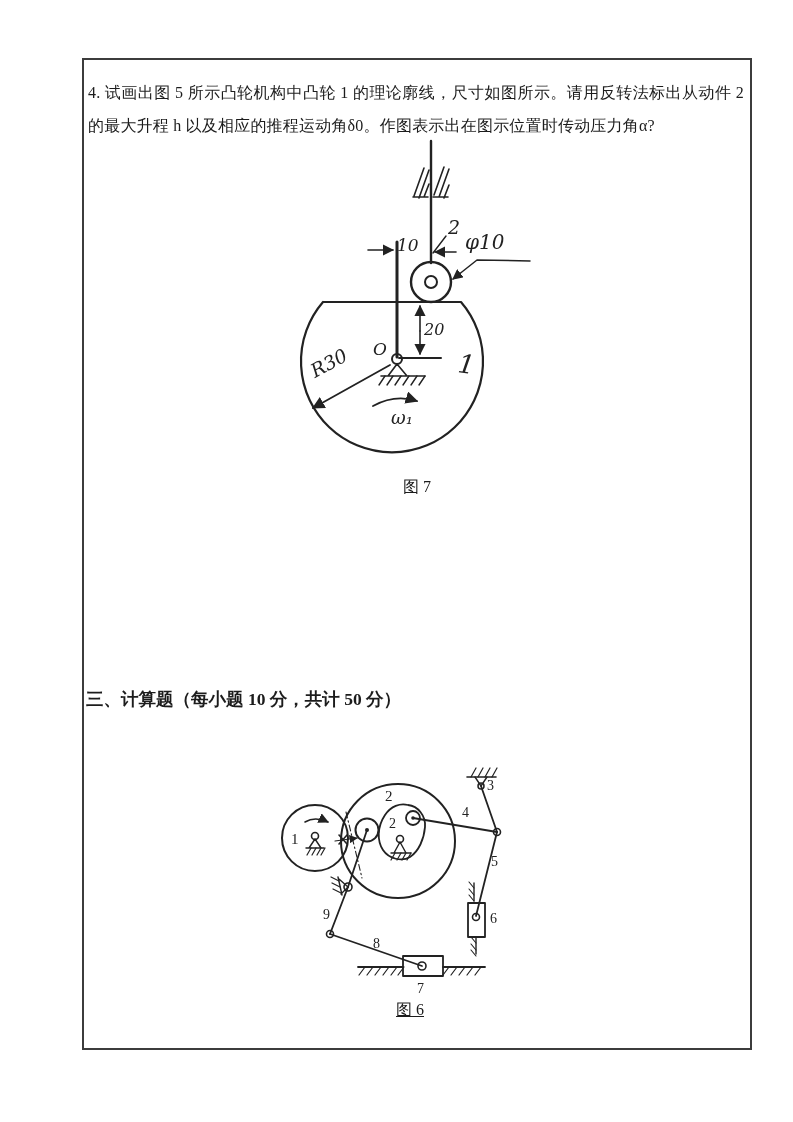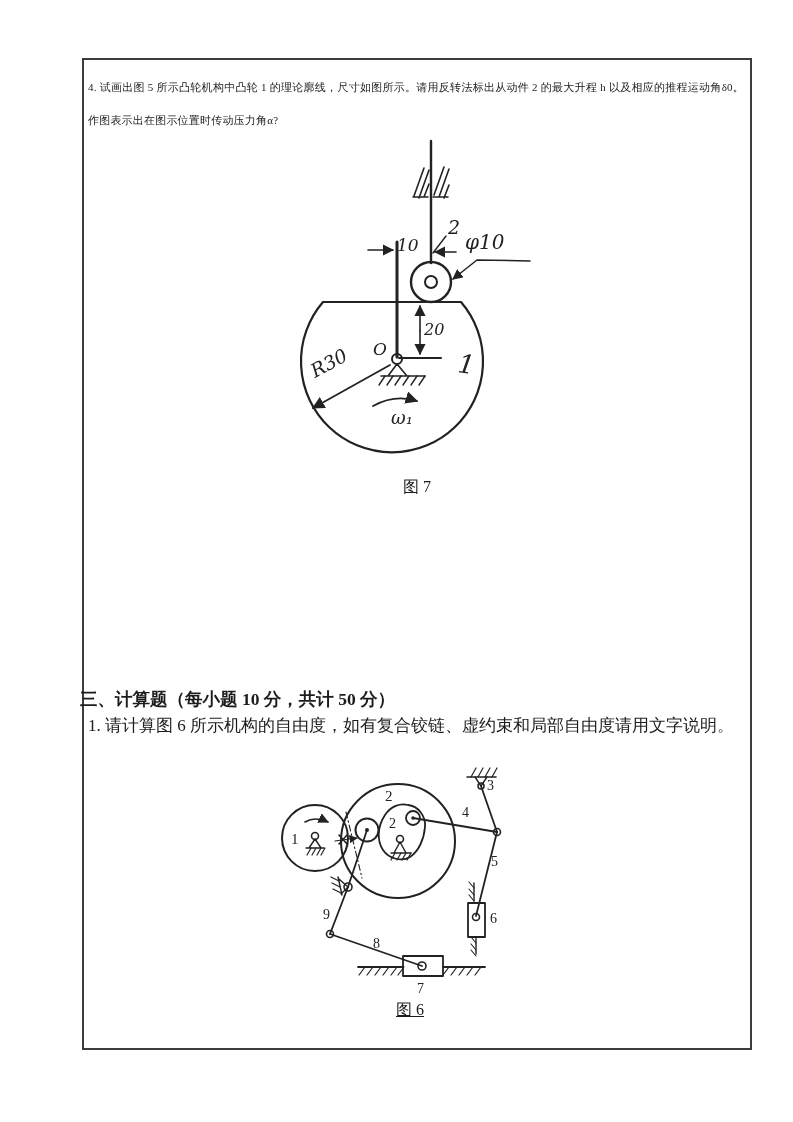"4. 试画出图 5 所示凸轮机构中凸轮 1" .q-text { font-size: 11px -> 16px }
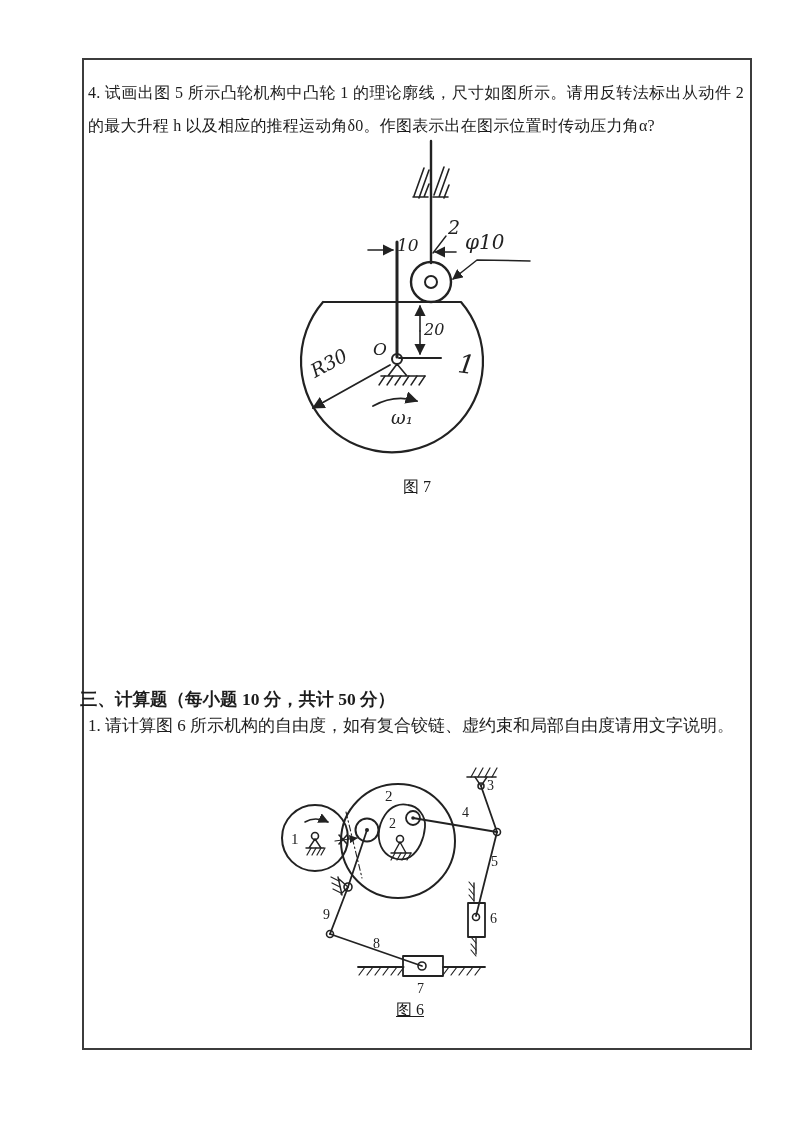"三、计算题（每小题 10 分，共计 50 分）" .sec-head { left: 80px -> 86px }
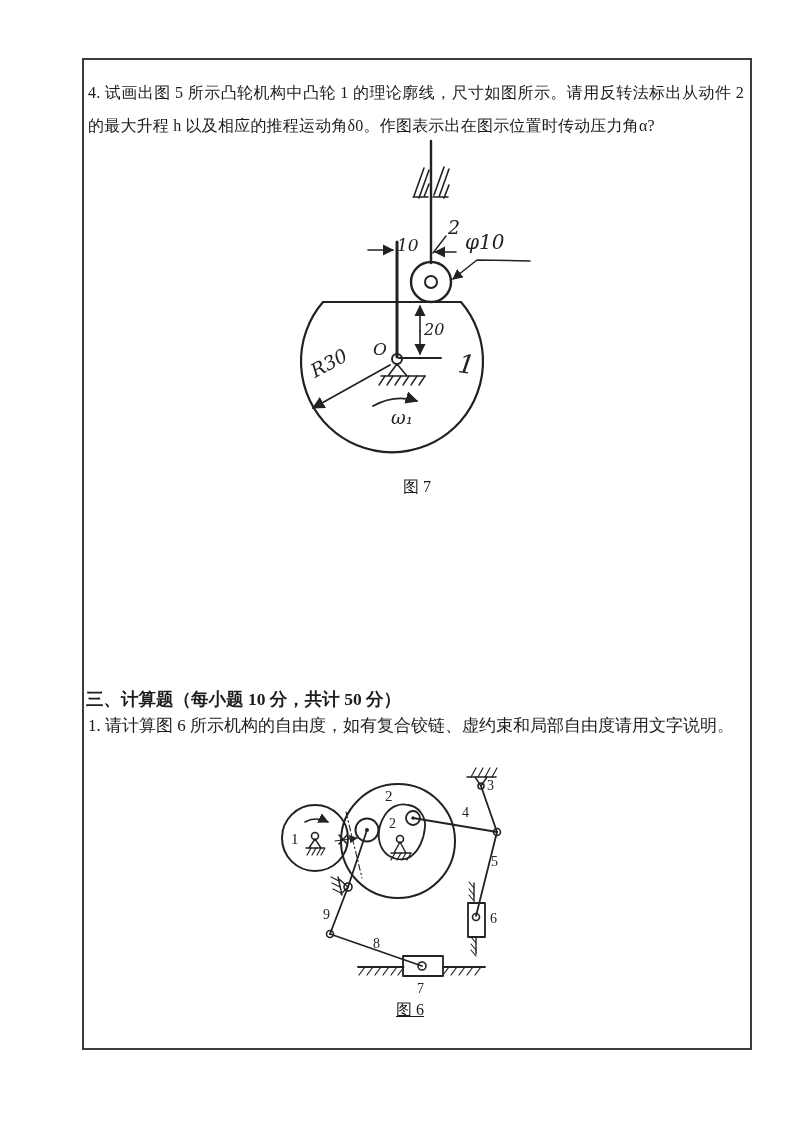"1. 请计算图 6" div.sec-item { html: <div>1. 请计算图 6 所示机构的自由度，如有复合铰链、虚约束和局部自由度请用文字说明。</div> -> none }
